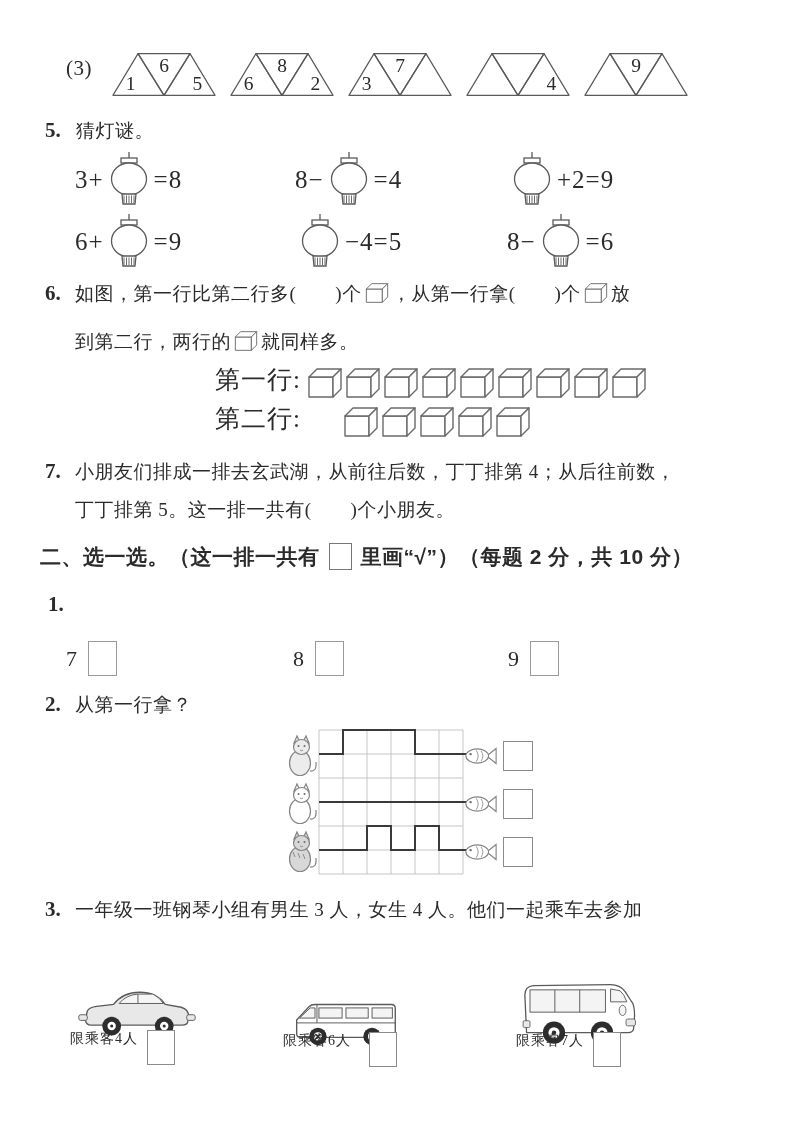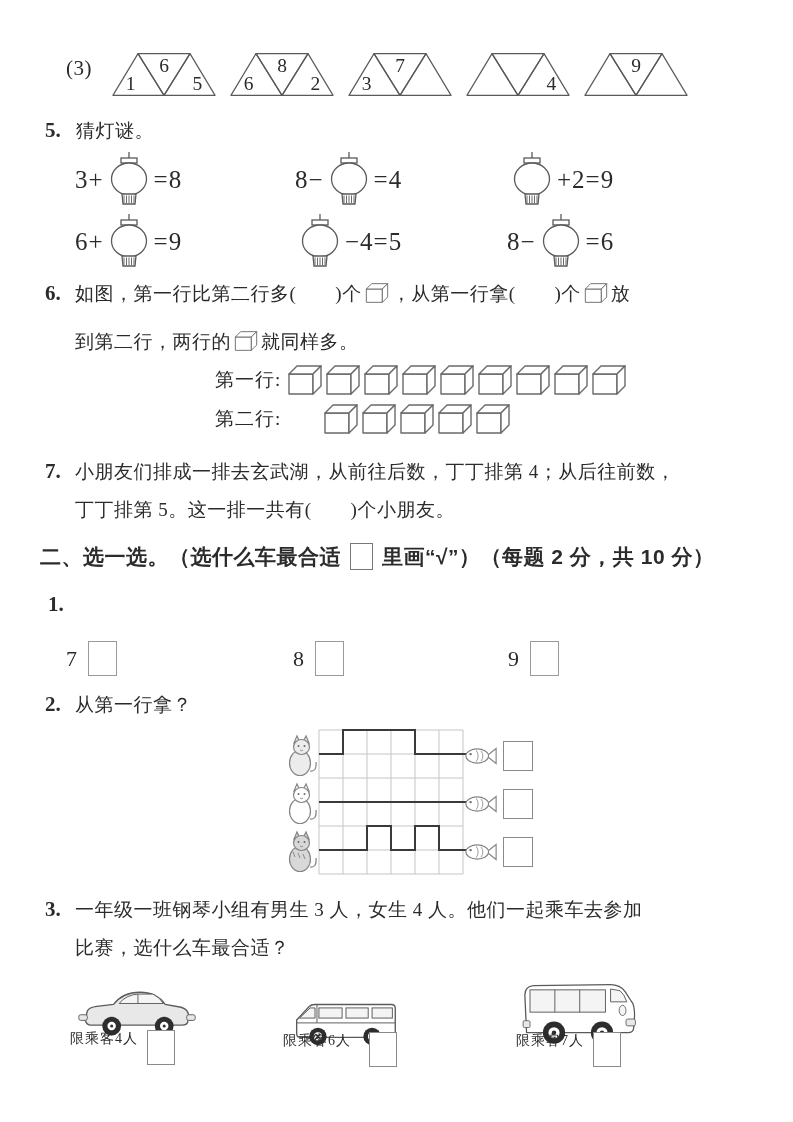"第一行:" .cube-row .row-label { font-size: 19px -> 25px }
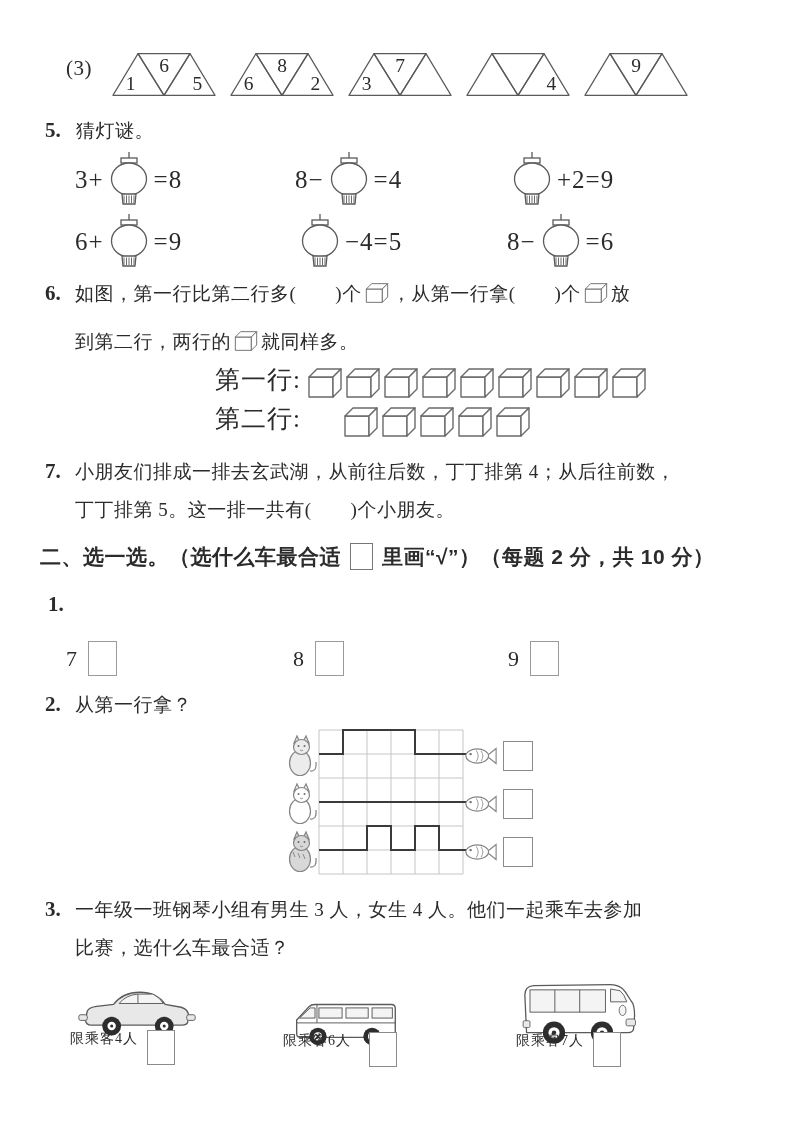"二、选一选。（选什么车最合适" span { text: 选什么车最合适 -> 这一排一共有 }
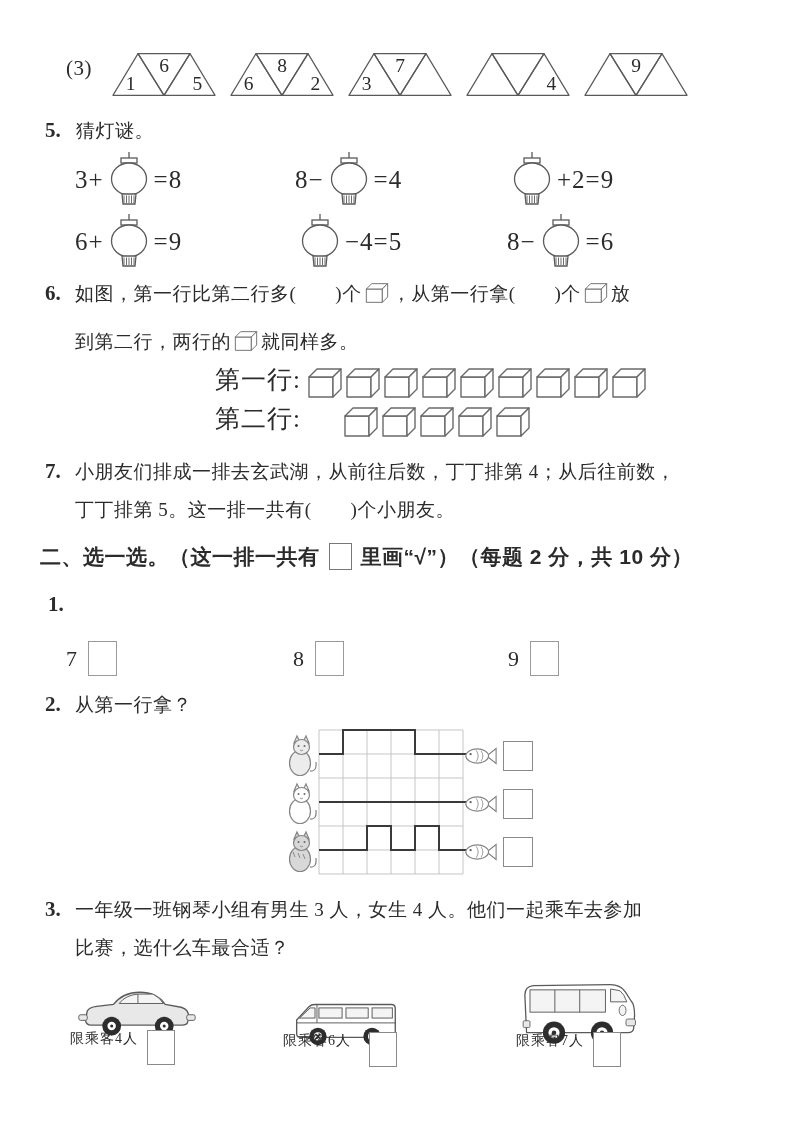"比赛，选什么车最合适？" div.abs { html: <div>比赛，选什么车最合适？</div> -> none }
